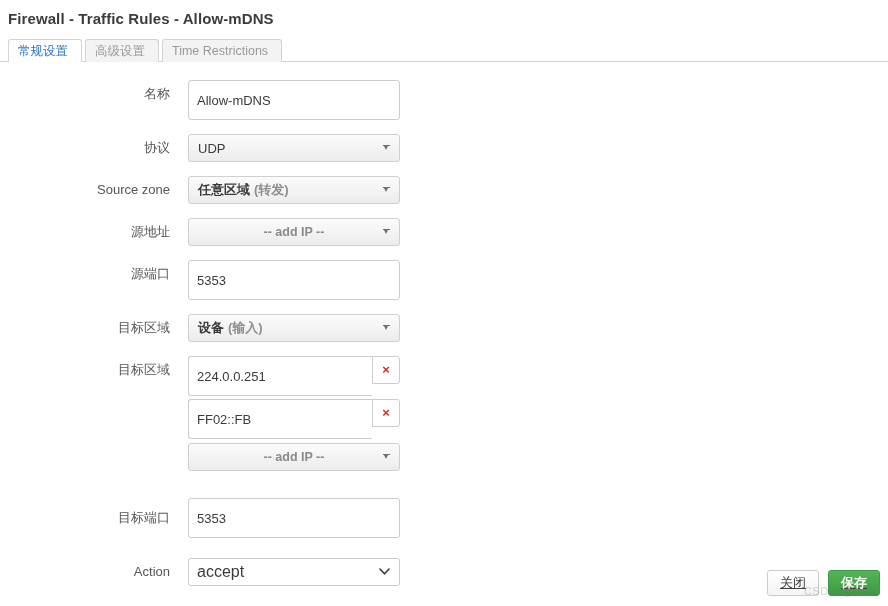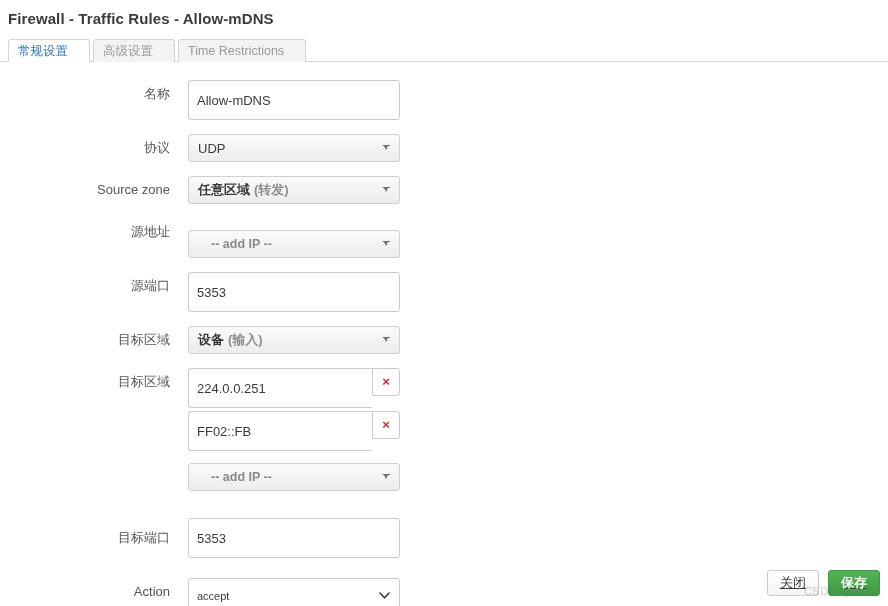"常规设置" .tab { padding: 5px 21px 5px 9px -> 5px 13px 5px 9px }
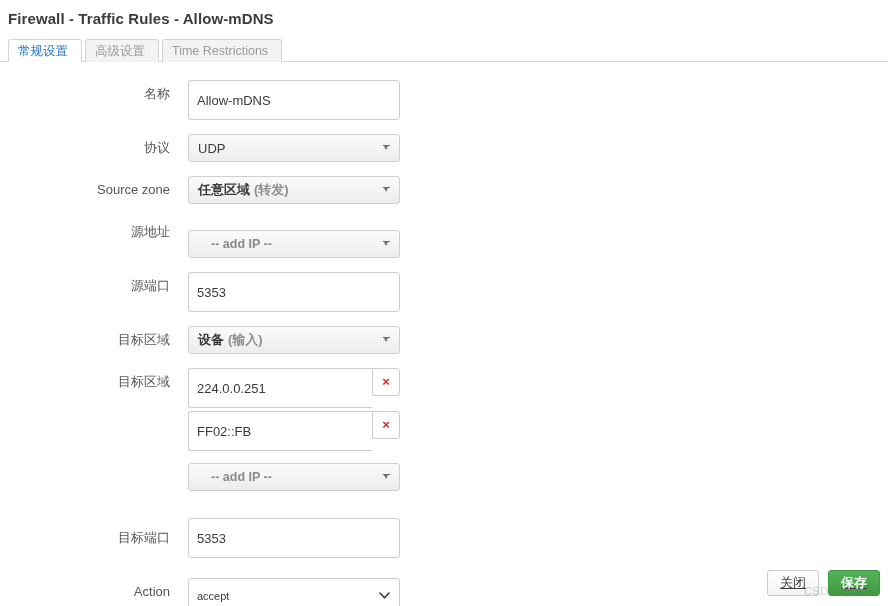"-- add IP --" .fsel.centered { justify-content: none -> center; margin-top: 12px -> none }
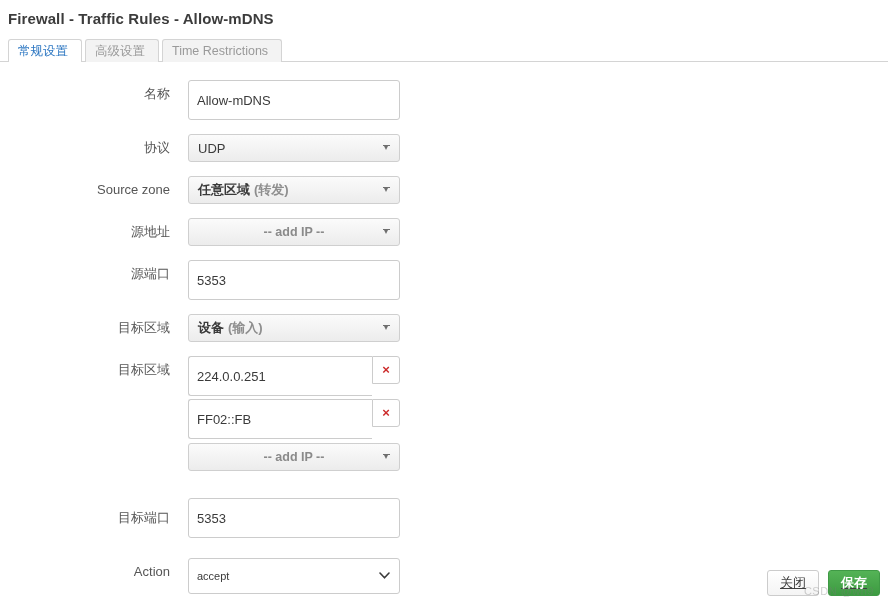"accept" .nsel { font-size: 11px -> 16px; height: 36px -> 28px }
